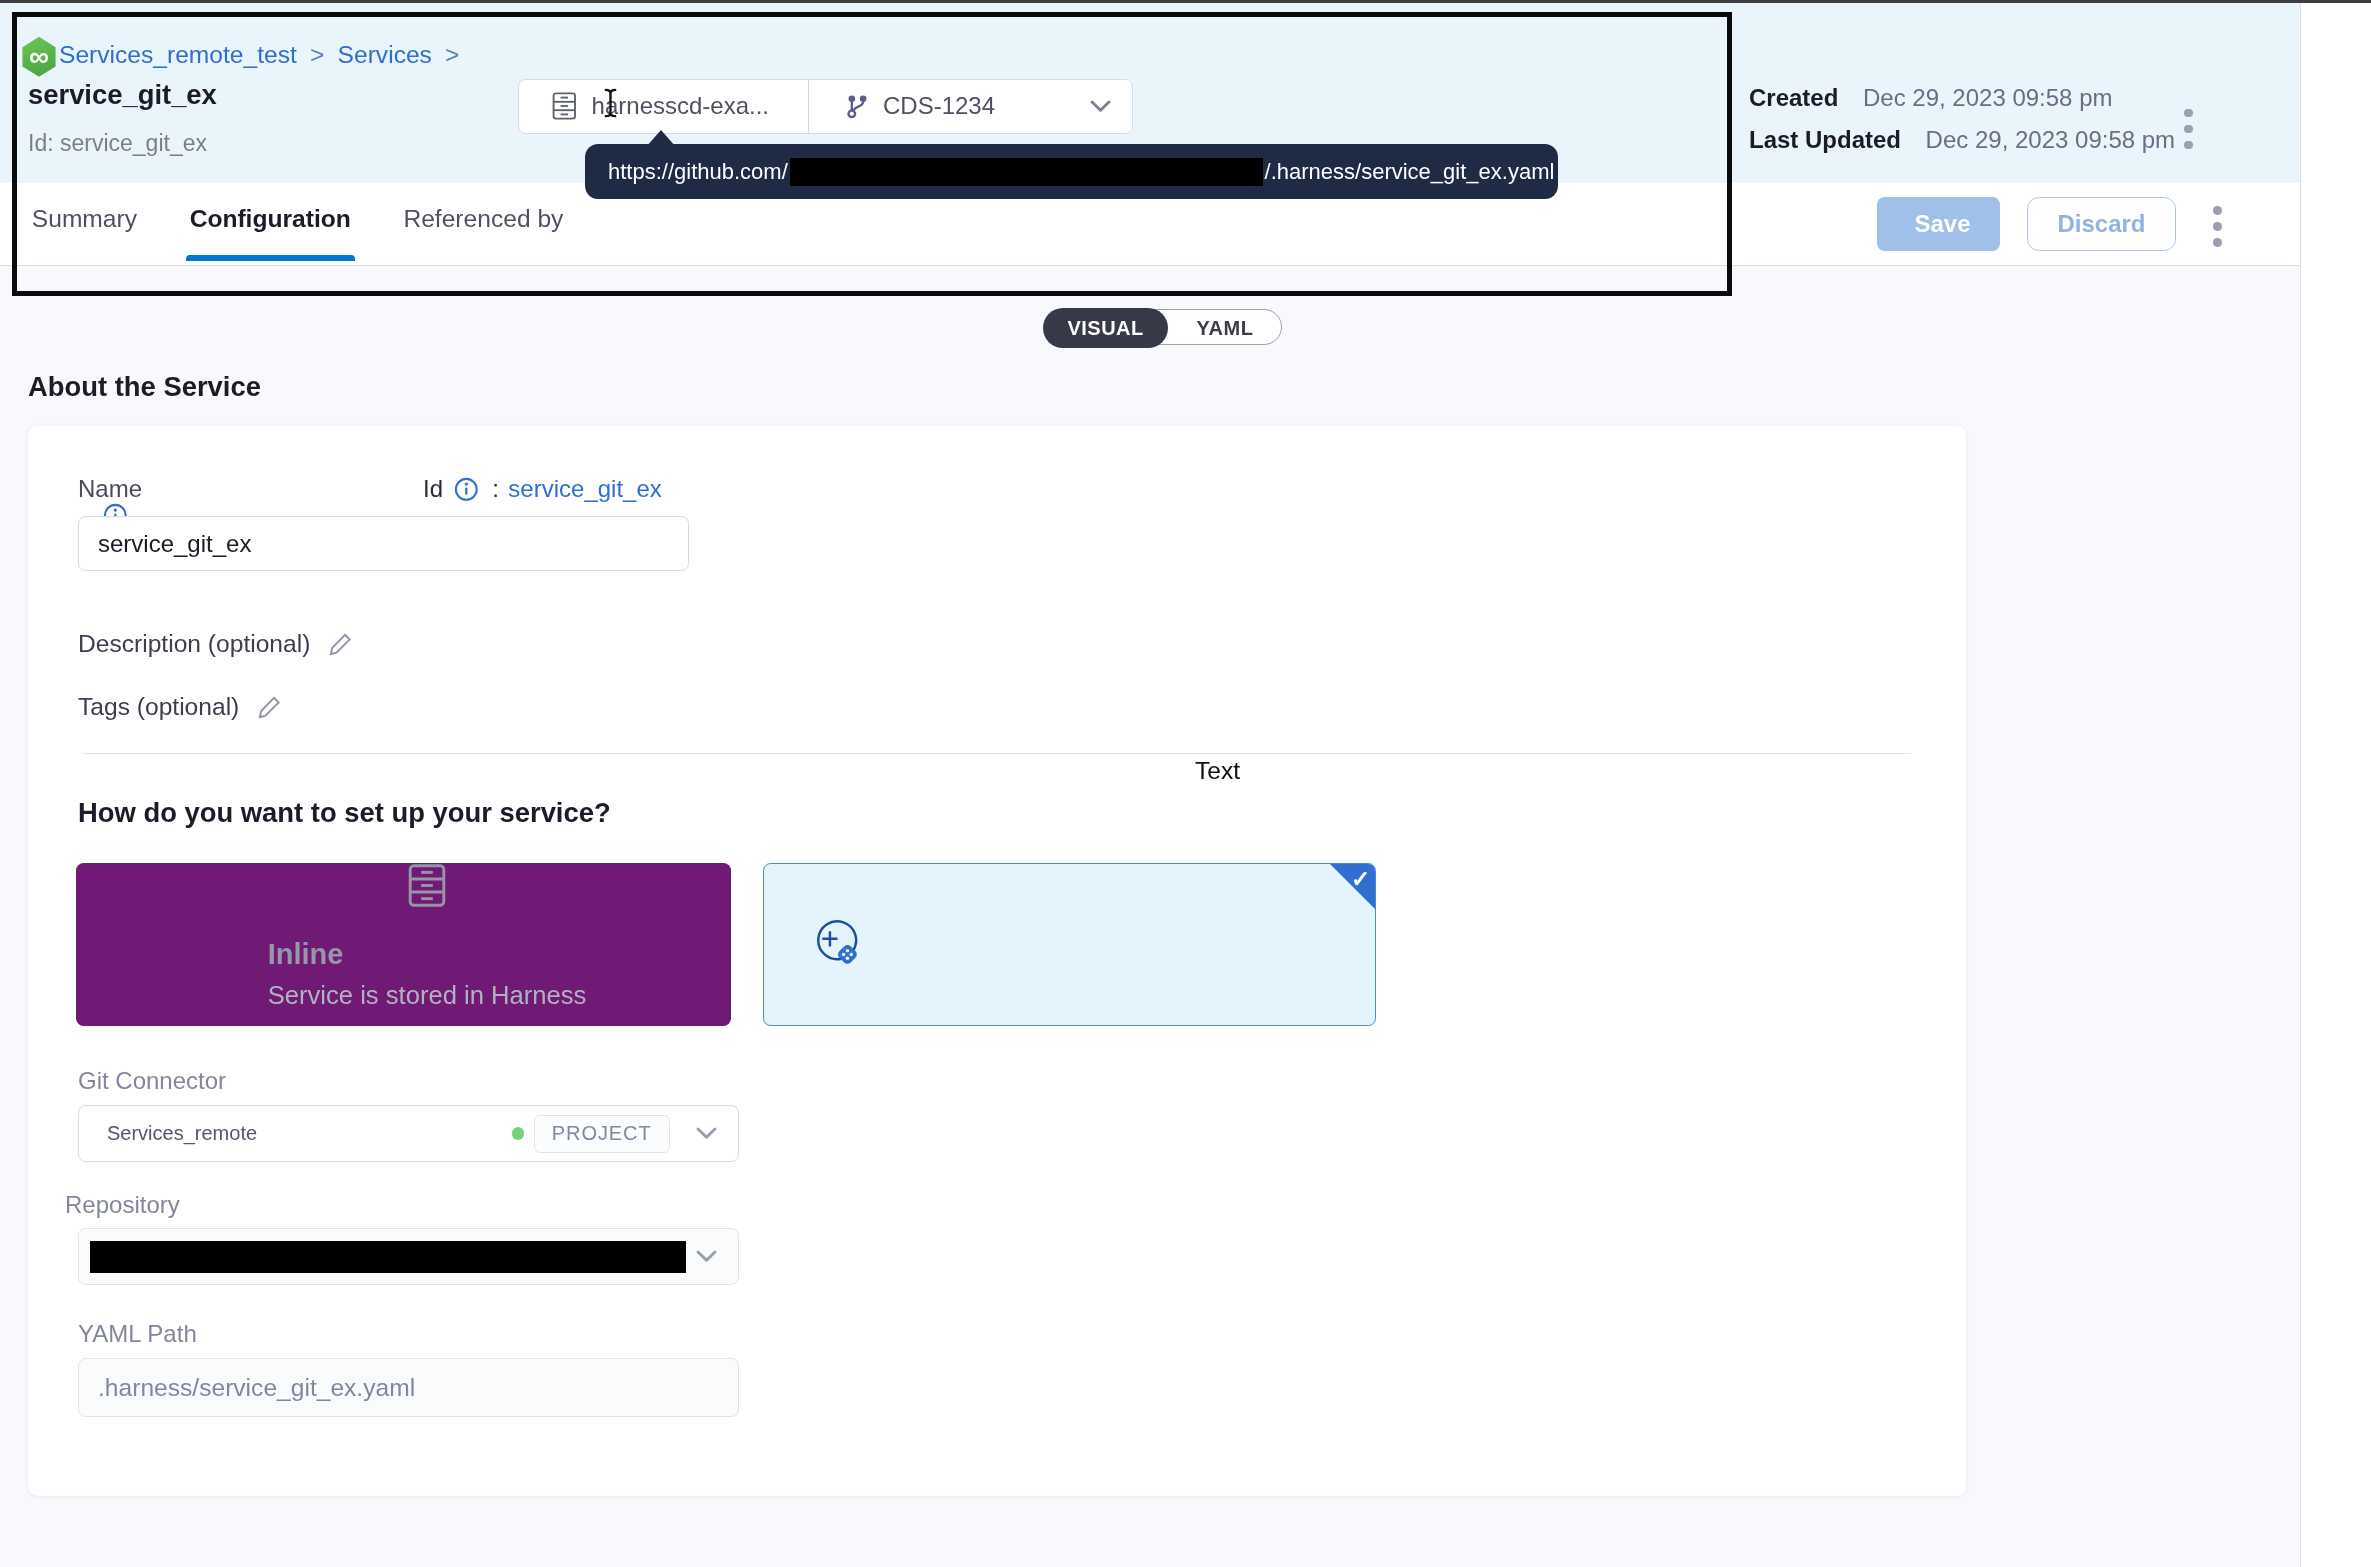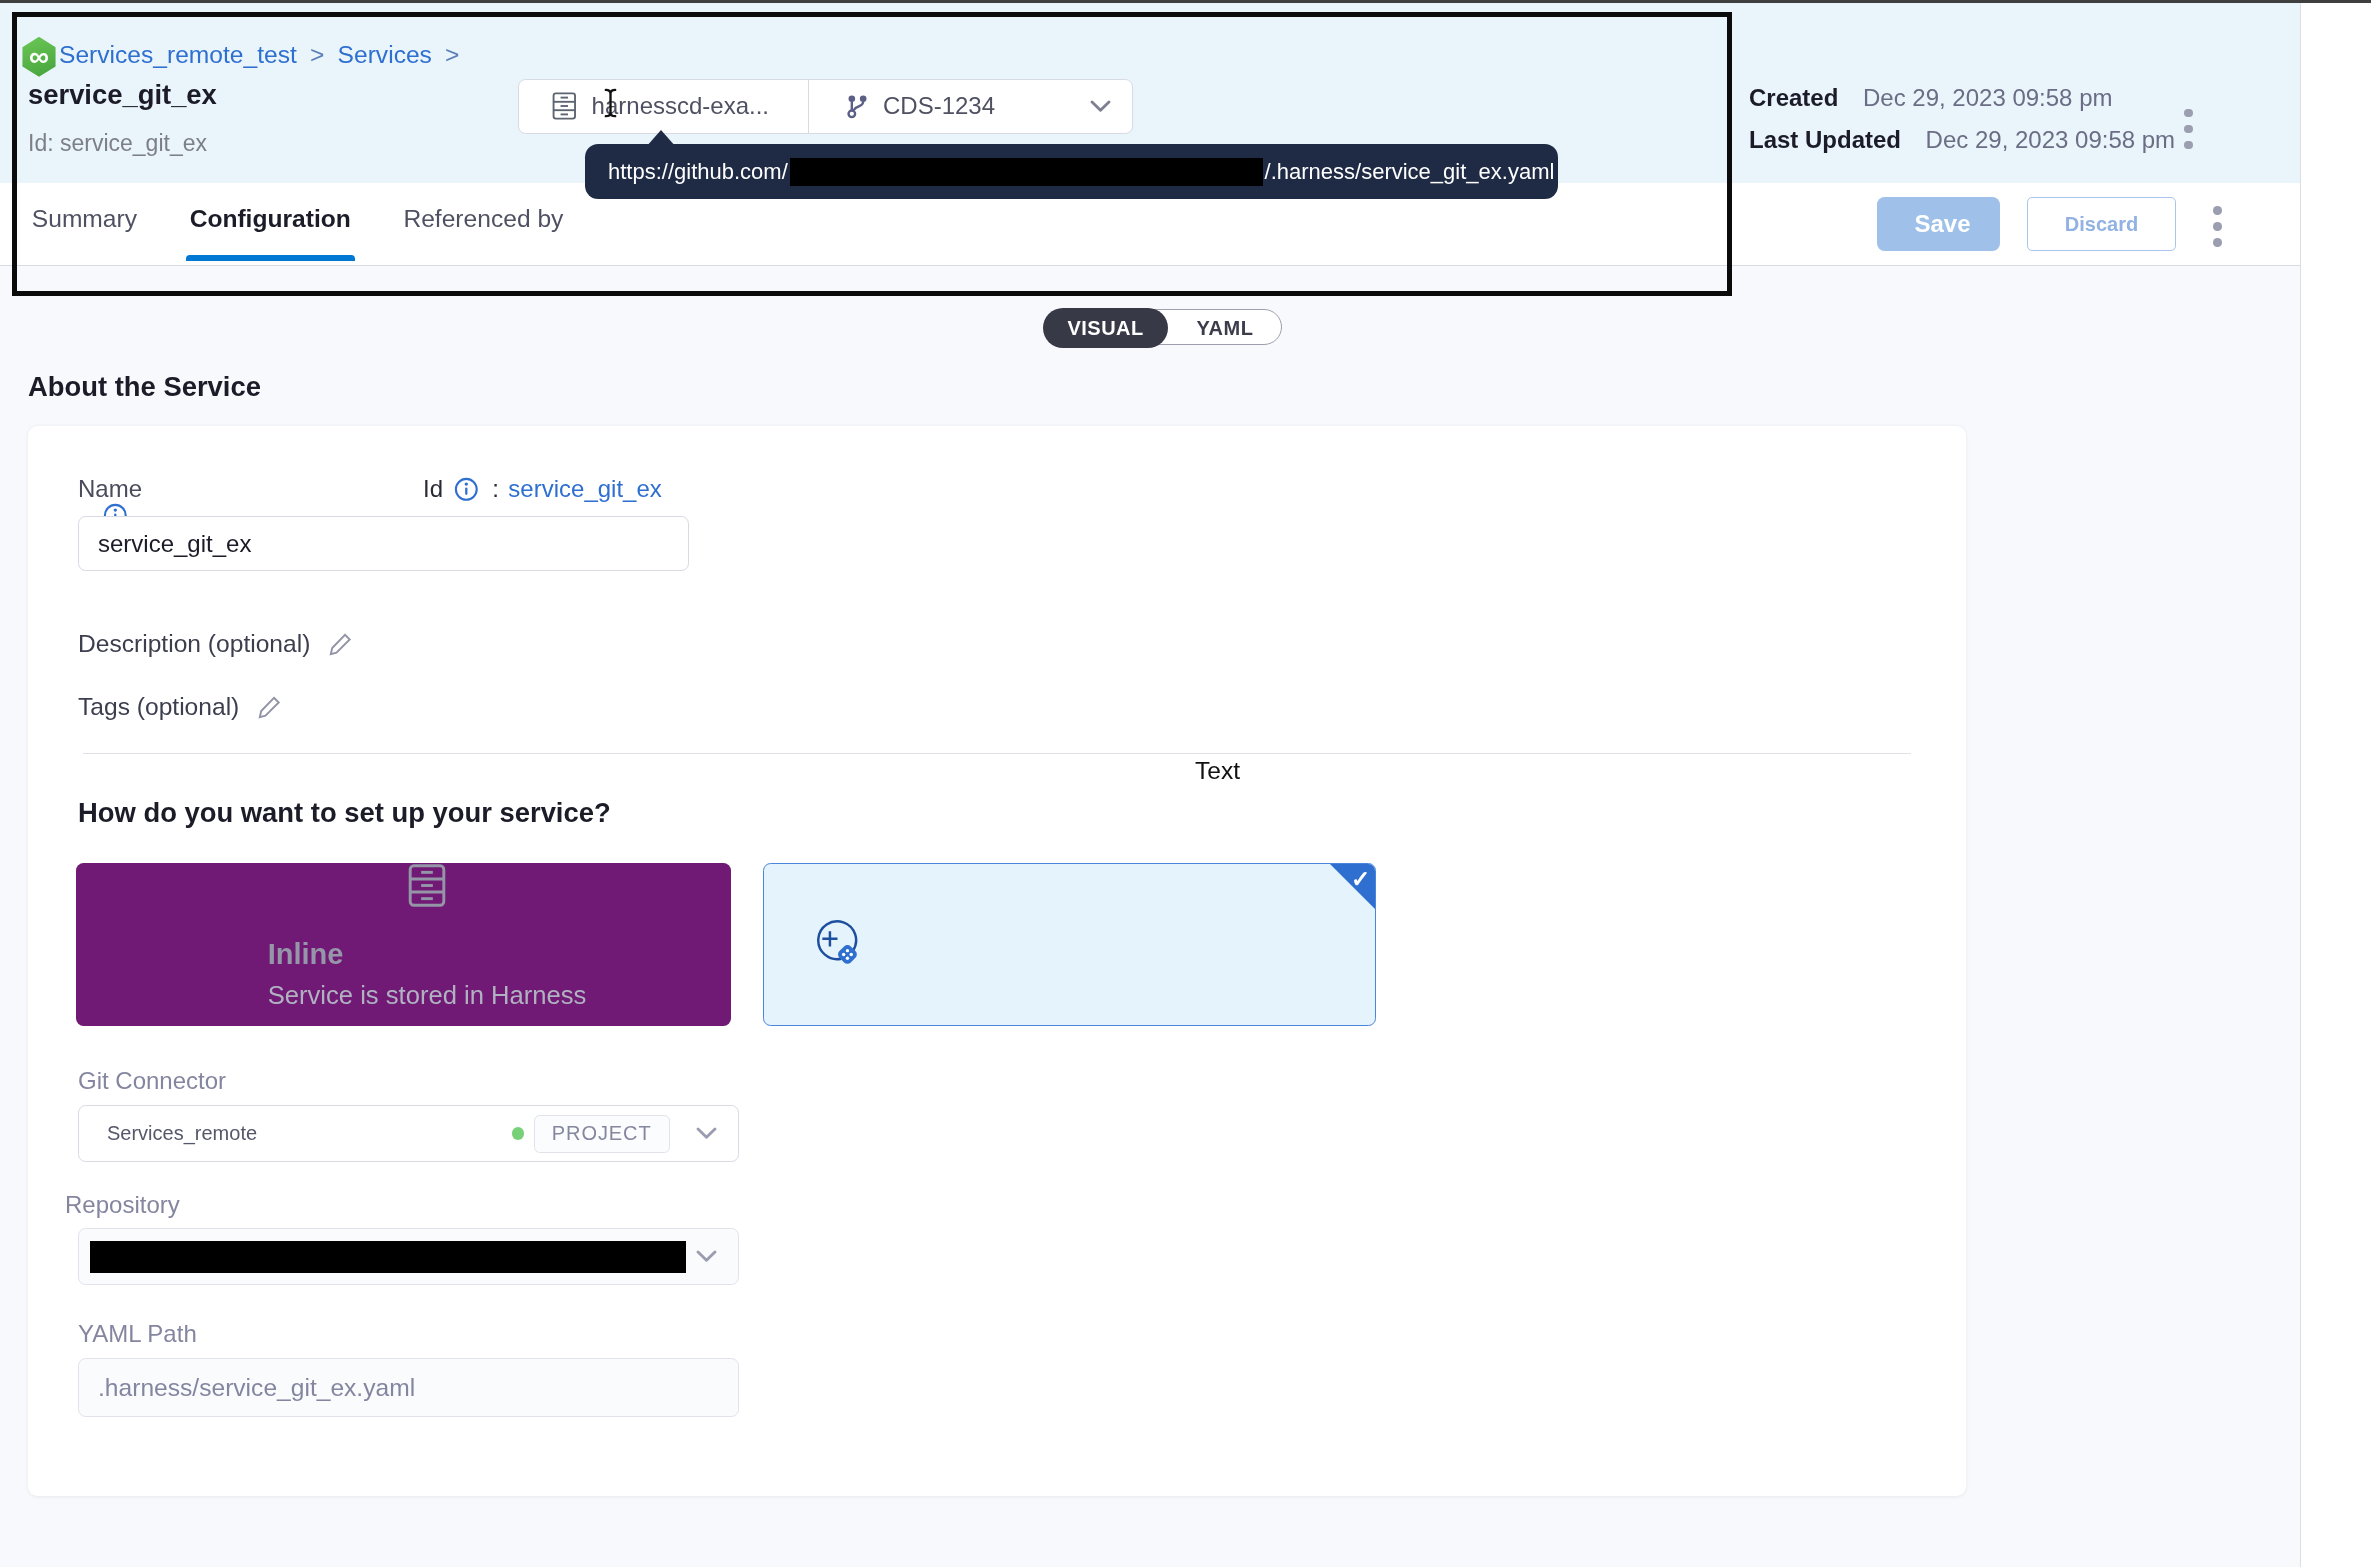"Discard" .btn-discard { border-radius: 5px -> 12px; font-size: 20px -> 24px }
